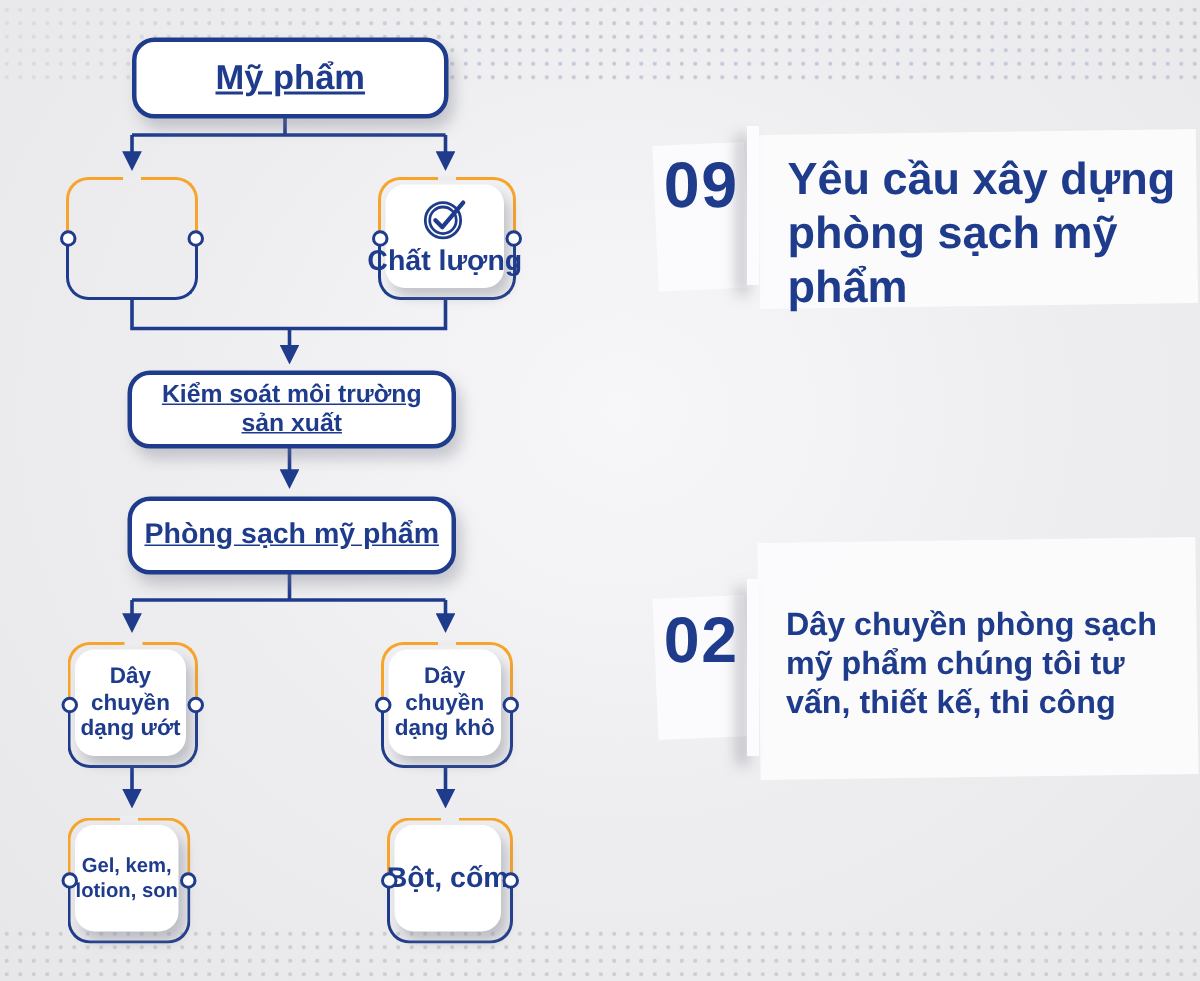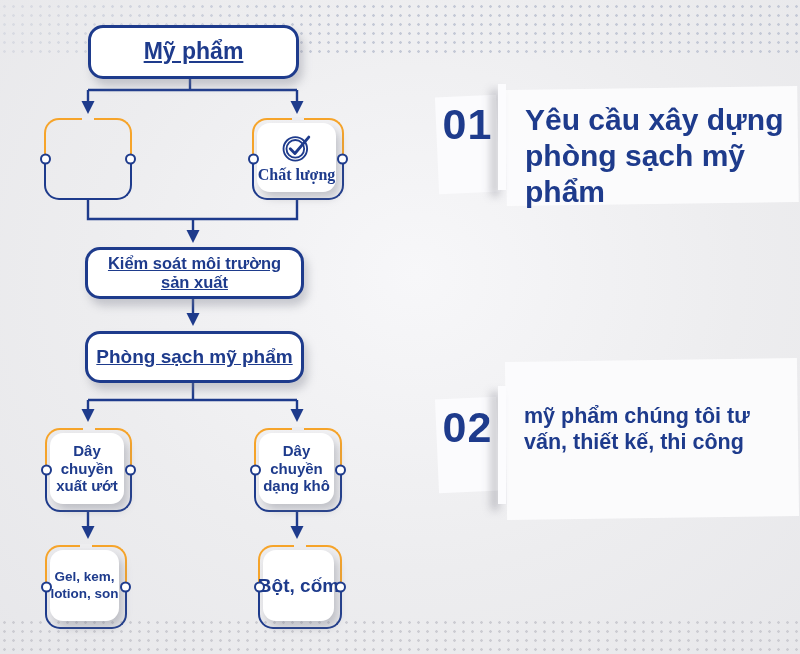"01" div.big-num { text: 01 -> 09 }
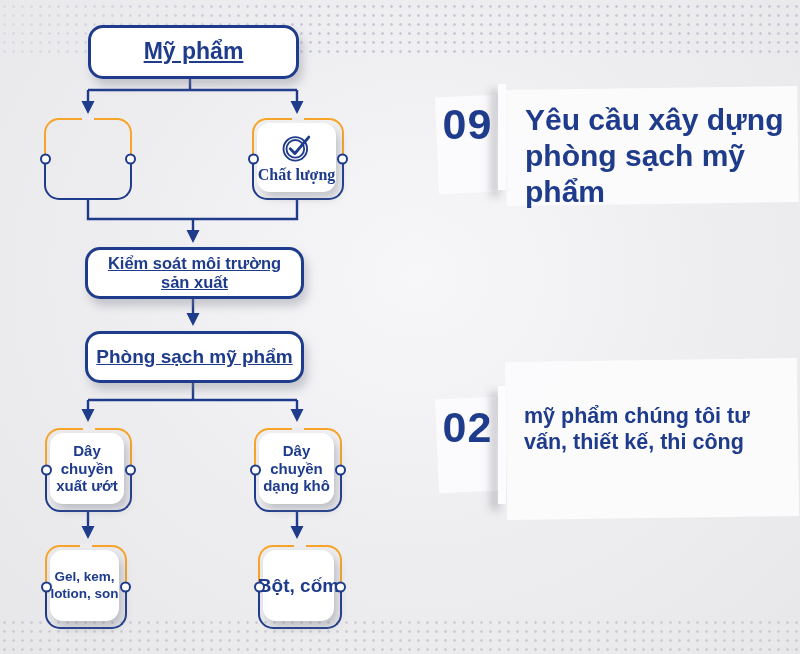"Chất lượng" div.ln { font-family: Liberation Serif, serif -> none; font-size: 16px -> 19px }
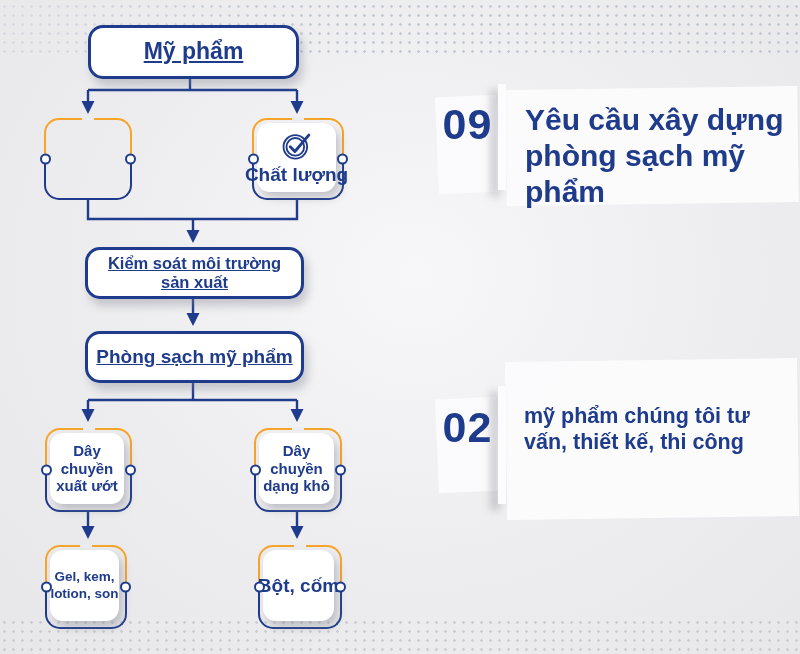"Dây chuyền phòng sạch" div { html: none -> <div>Dây chuyền phòng sạch</div> }
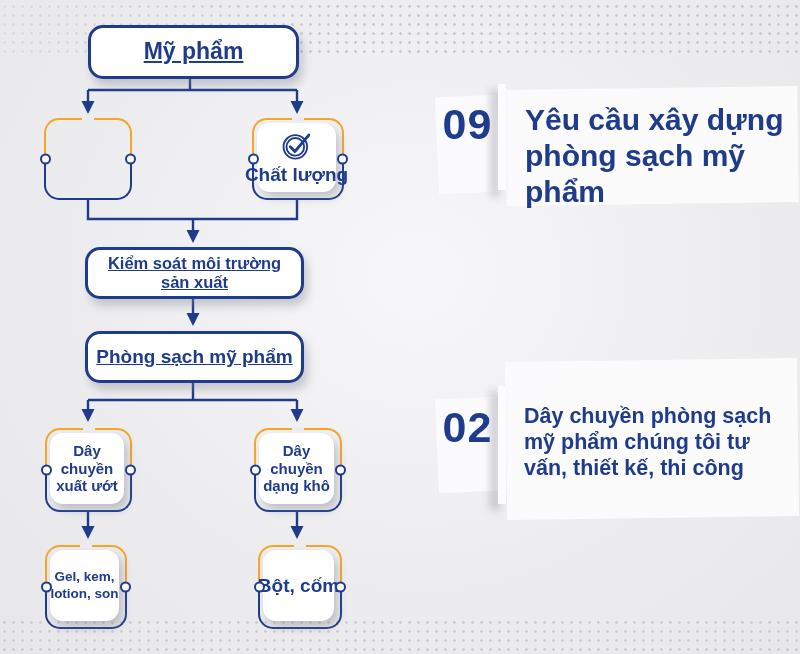"xuất ướt" div.ln { text: xuất -> dạng }
